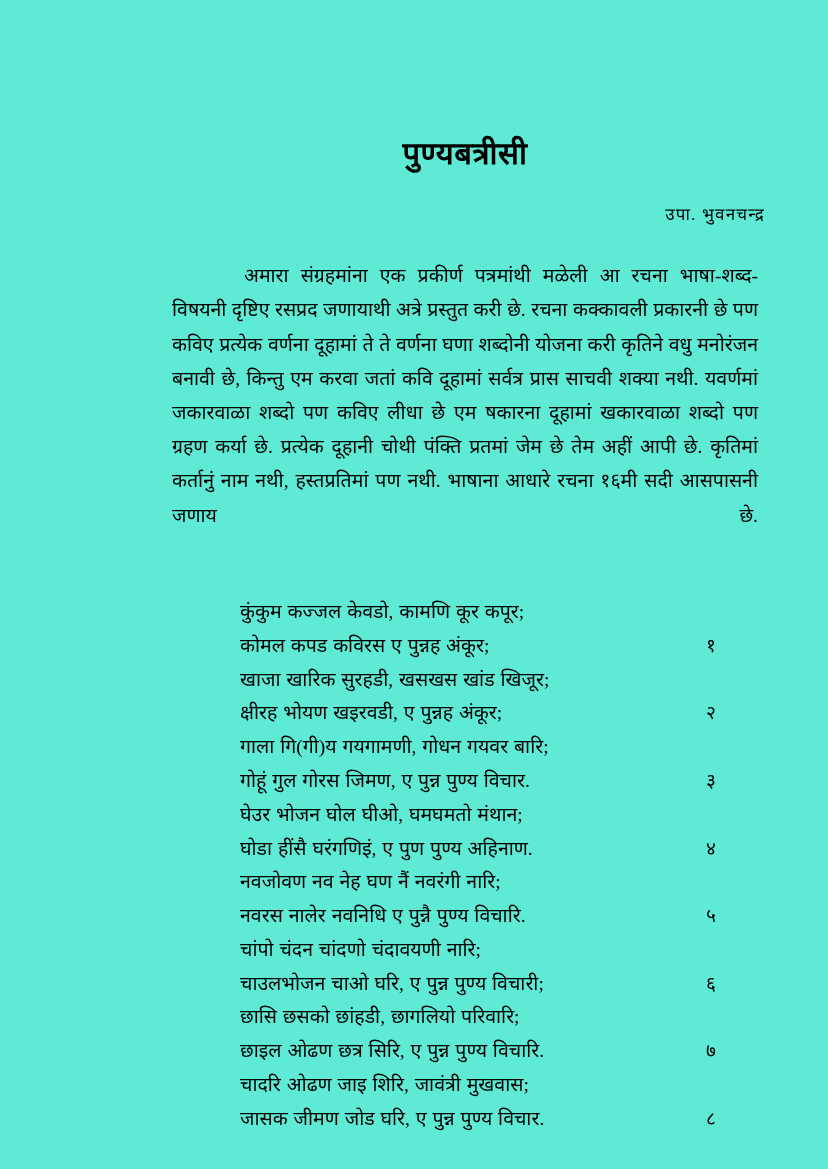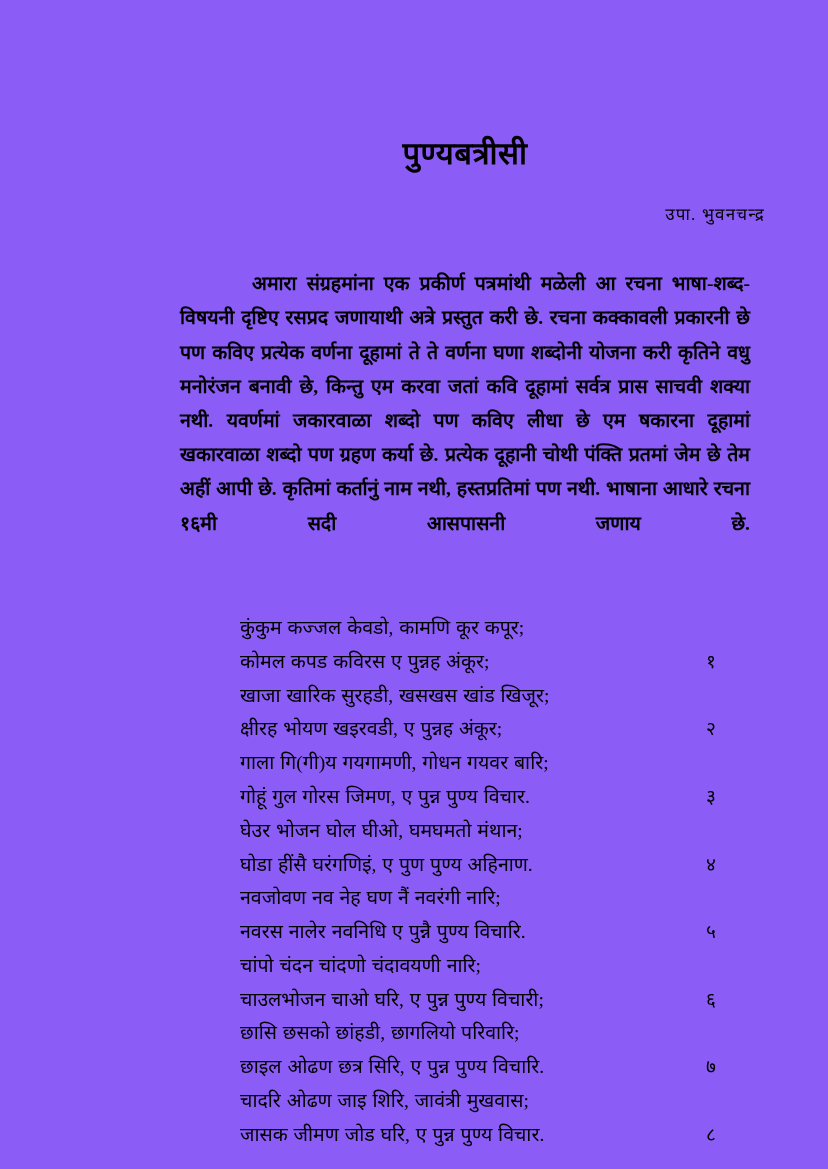"पुण्यबत्रीसी" .page { background: #8b5cf6 -> #5eead4 }
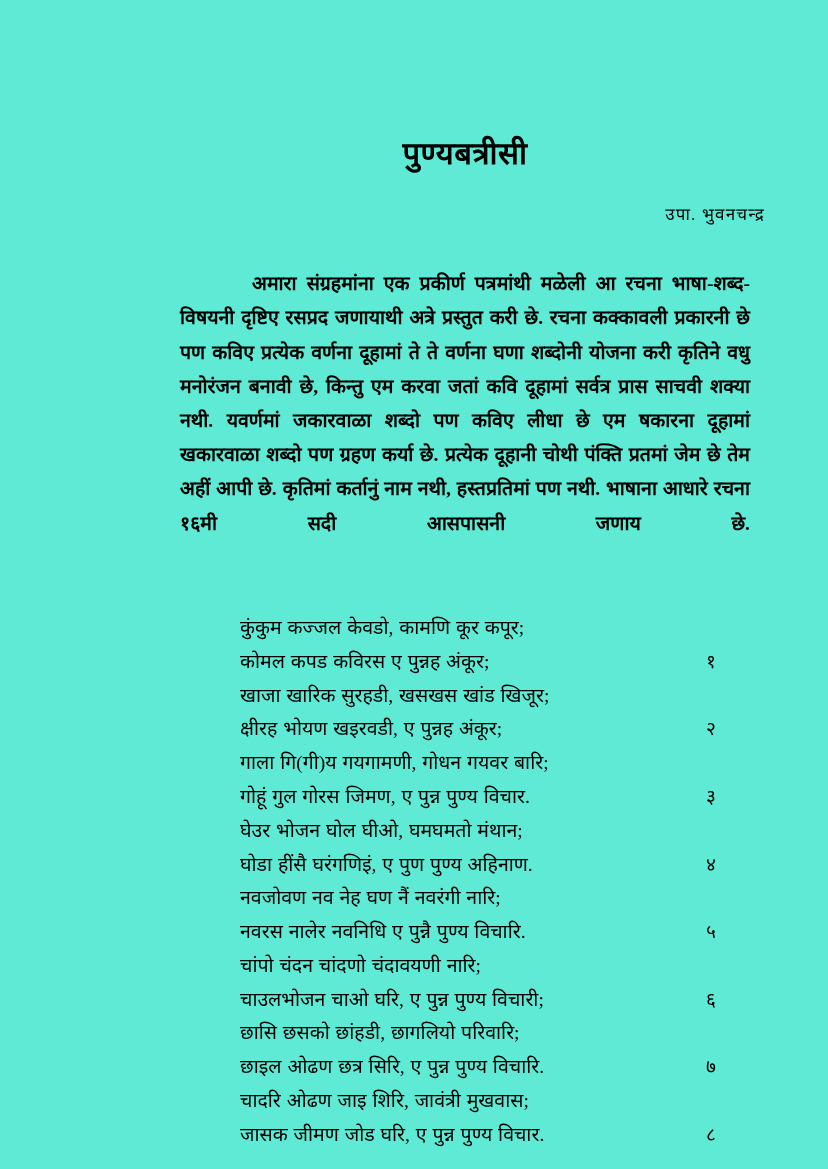"अमारा संग्रहमांना एक प्रकीर्ण पत्रमांथी" .intro { font-weight: bold -> none; margin: 16px -> 8px }
